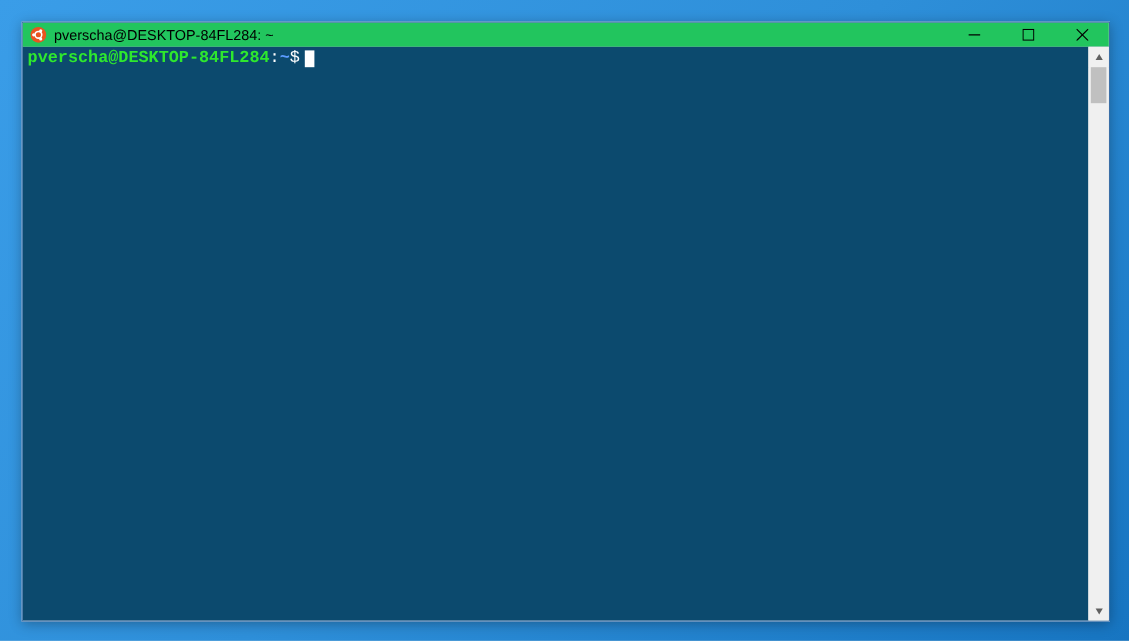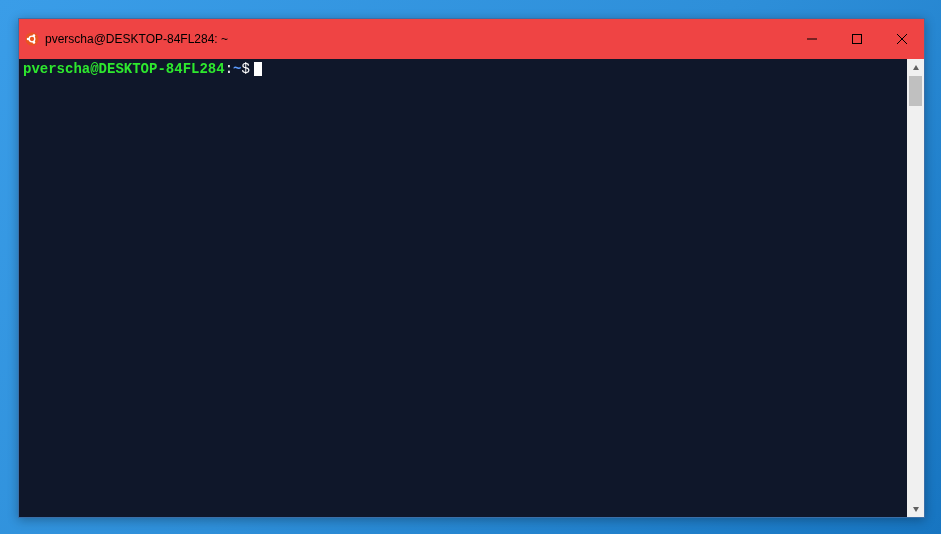"pverscha@DESKTOP-84FL284: ~" .titlebar { background: #ef4444 -> #22c55e; height: 40px -> 20px }
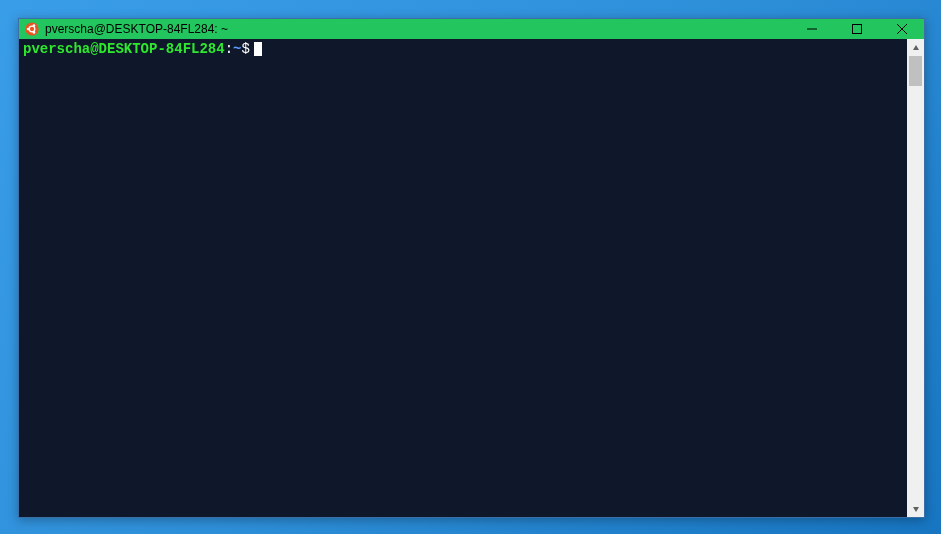"pverscha@DESKTOP-84FL284:~$" .terminal-area { background: #0f172a -> #0c4a6e }
